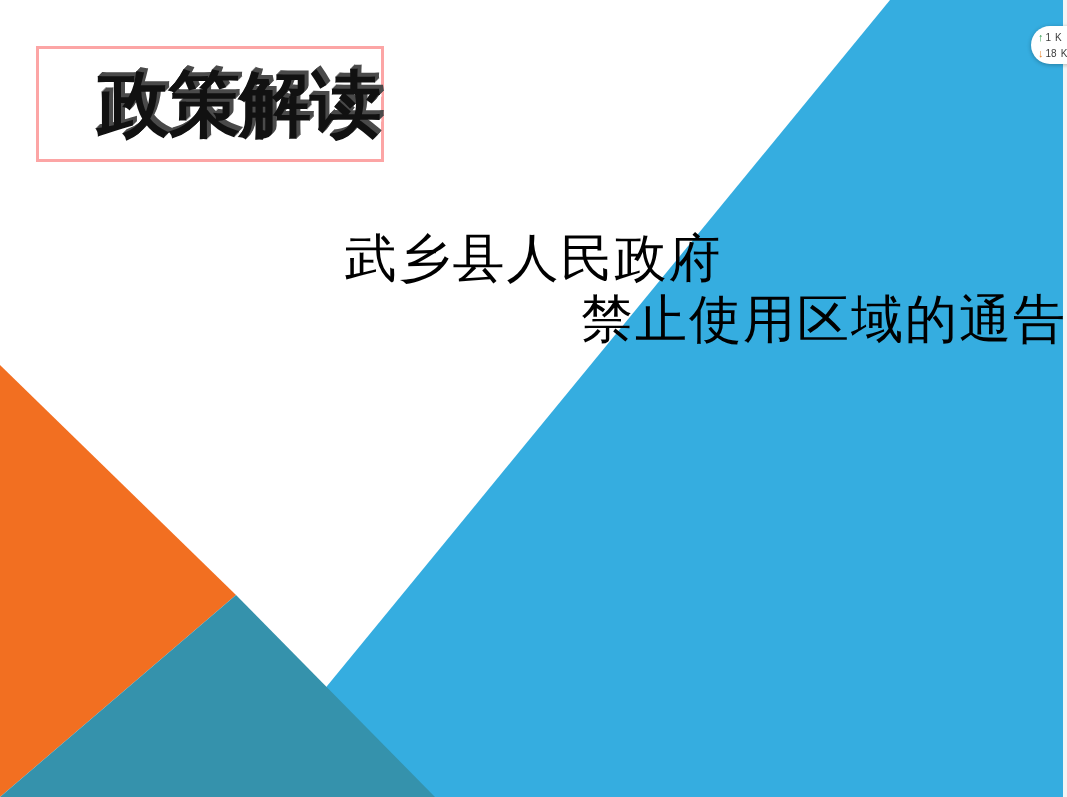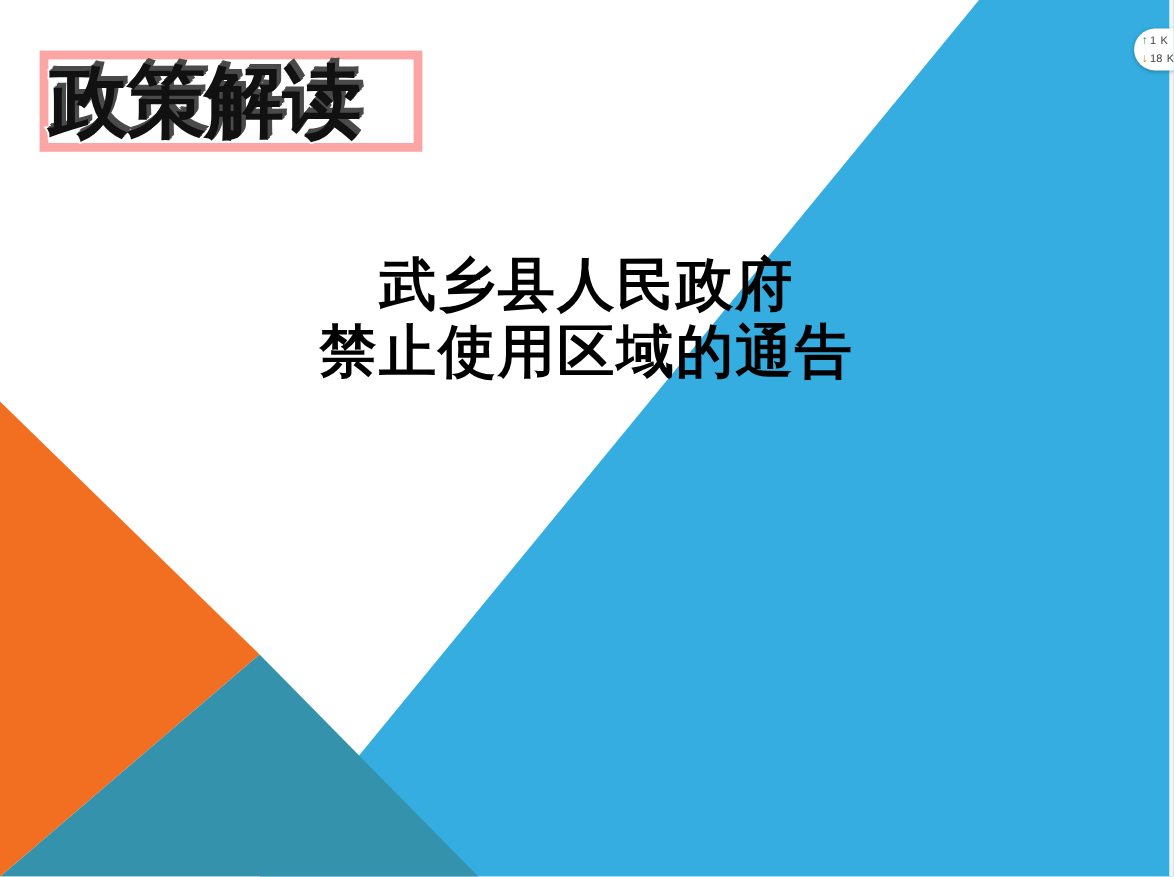"政策解读" #badge { border: 8px solid #fca5a5 -> 3px solid #fca5a5; height: 92px -> 116px; justify-content: flex-start -> flex-end }
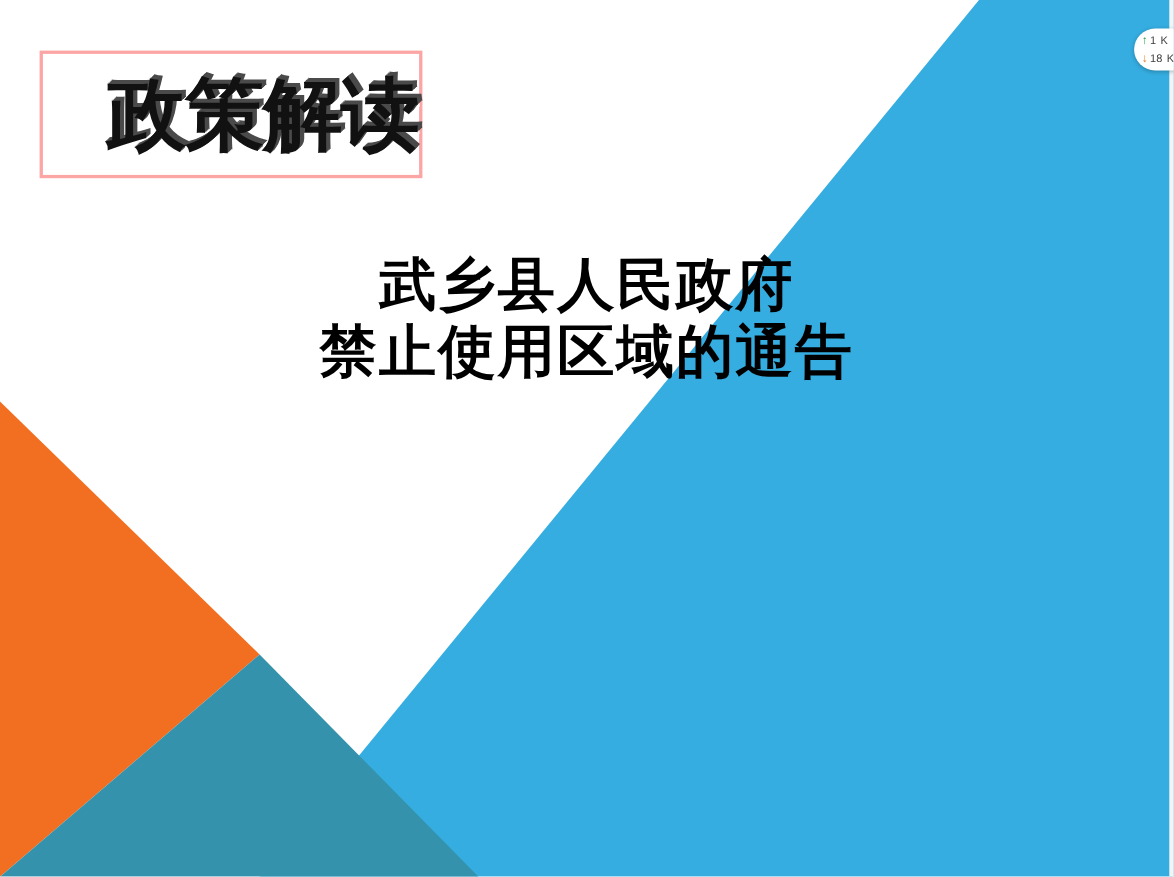"武乡县人民政府" .title-line { font-weight: 700 -> 400 }
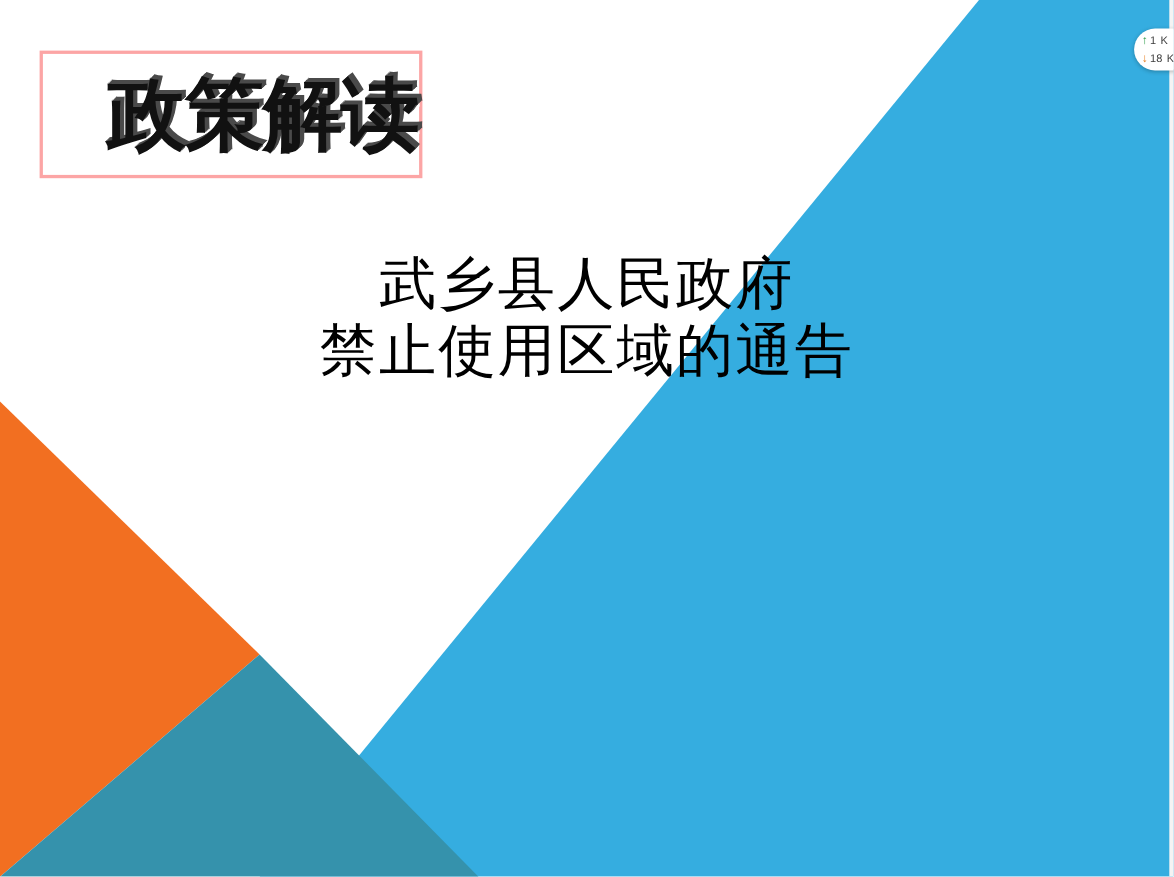"禁止使用区域的通告" #title-line-3 { text-align: none -> right }
